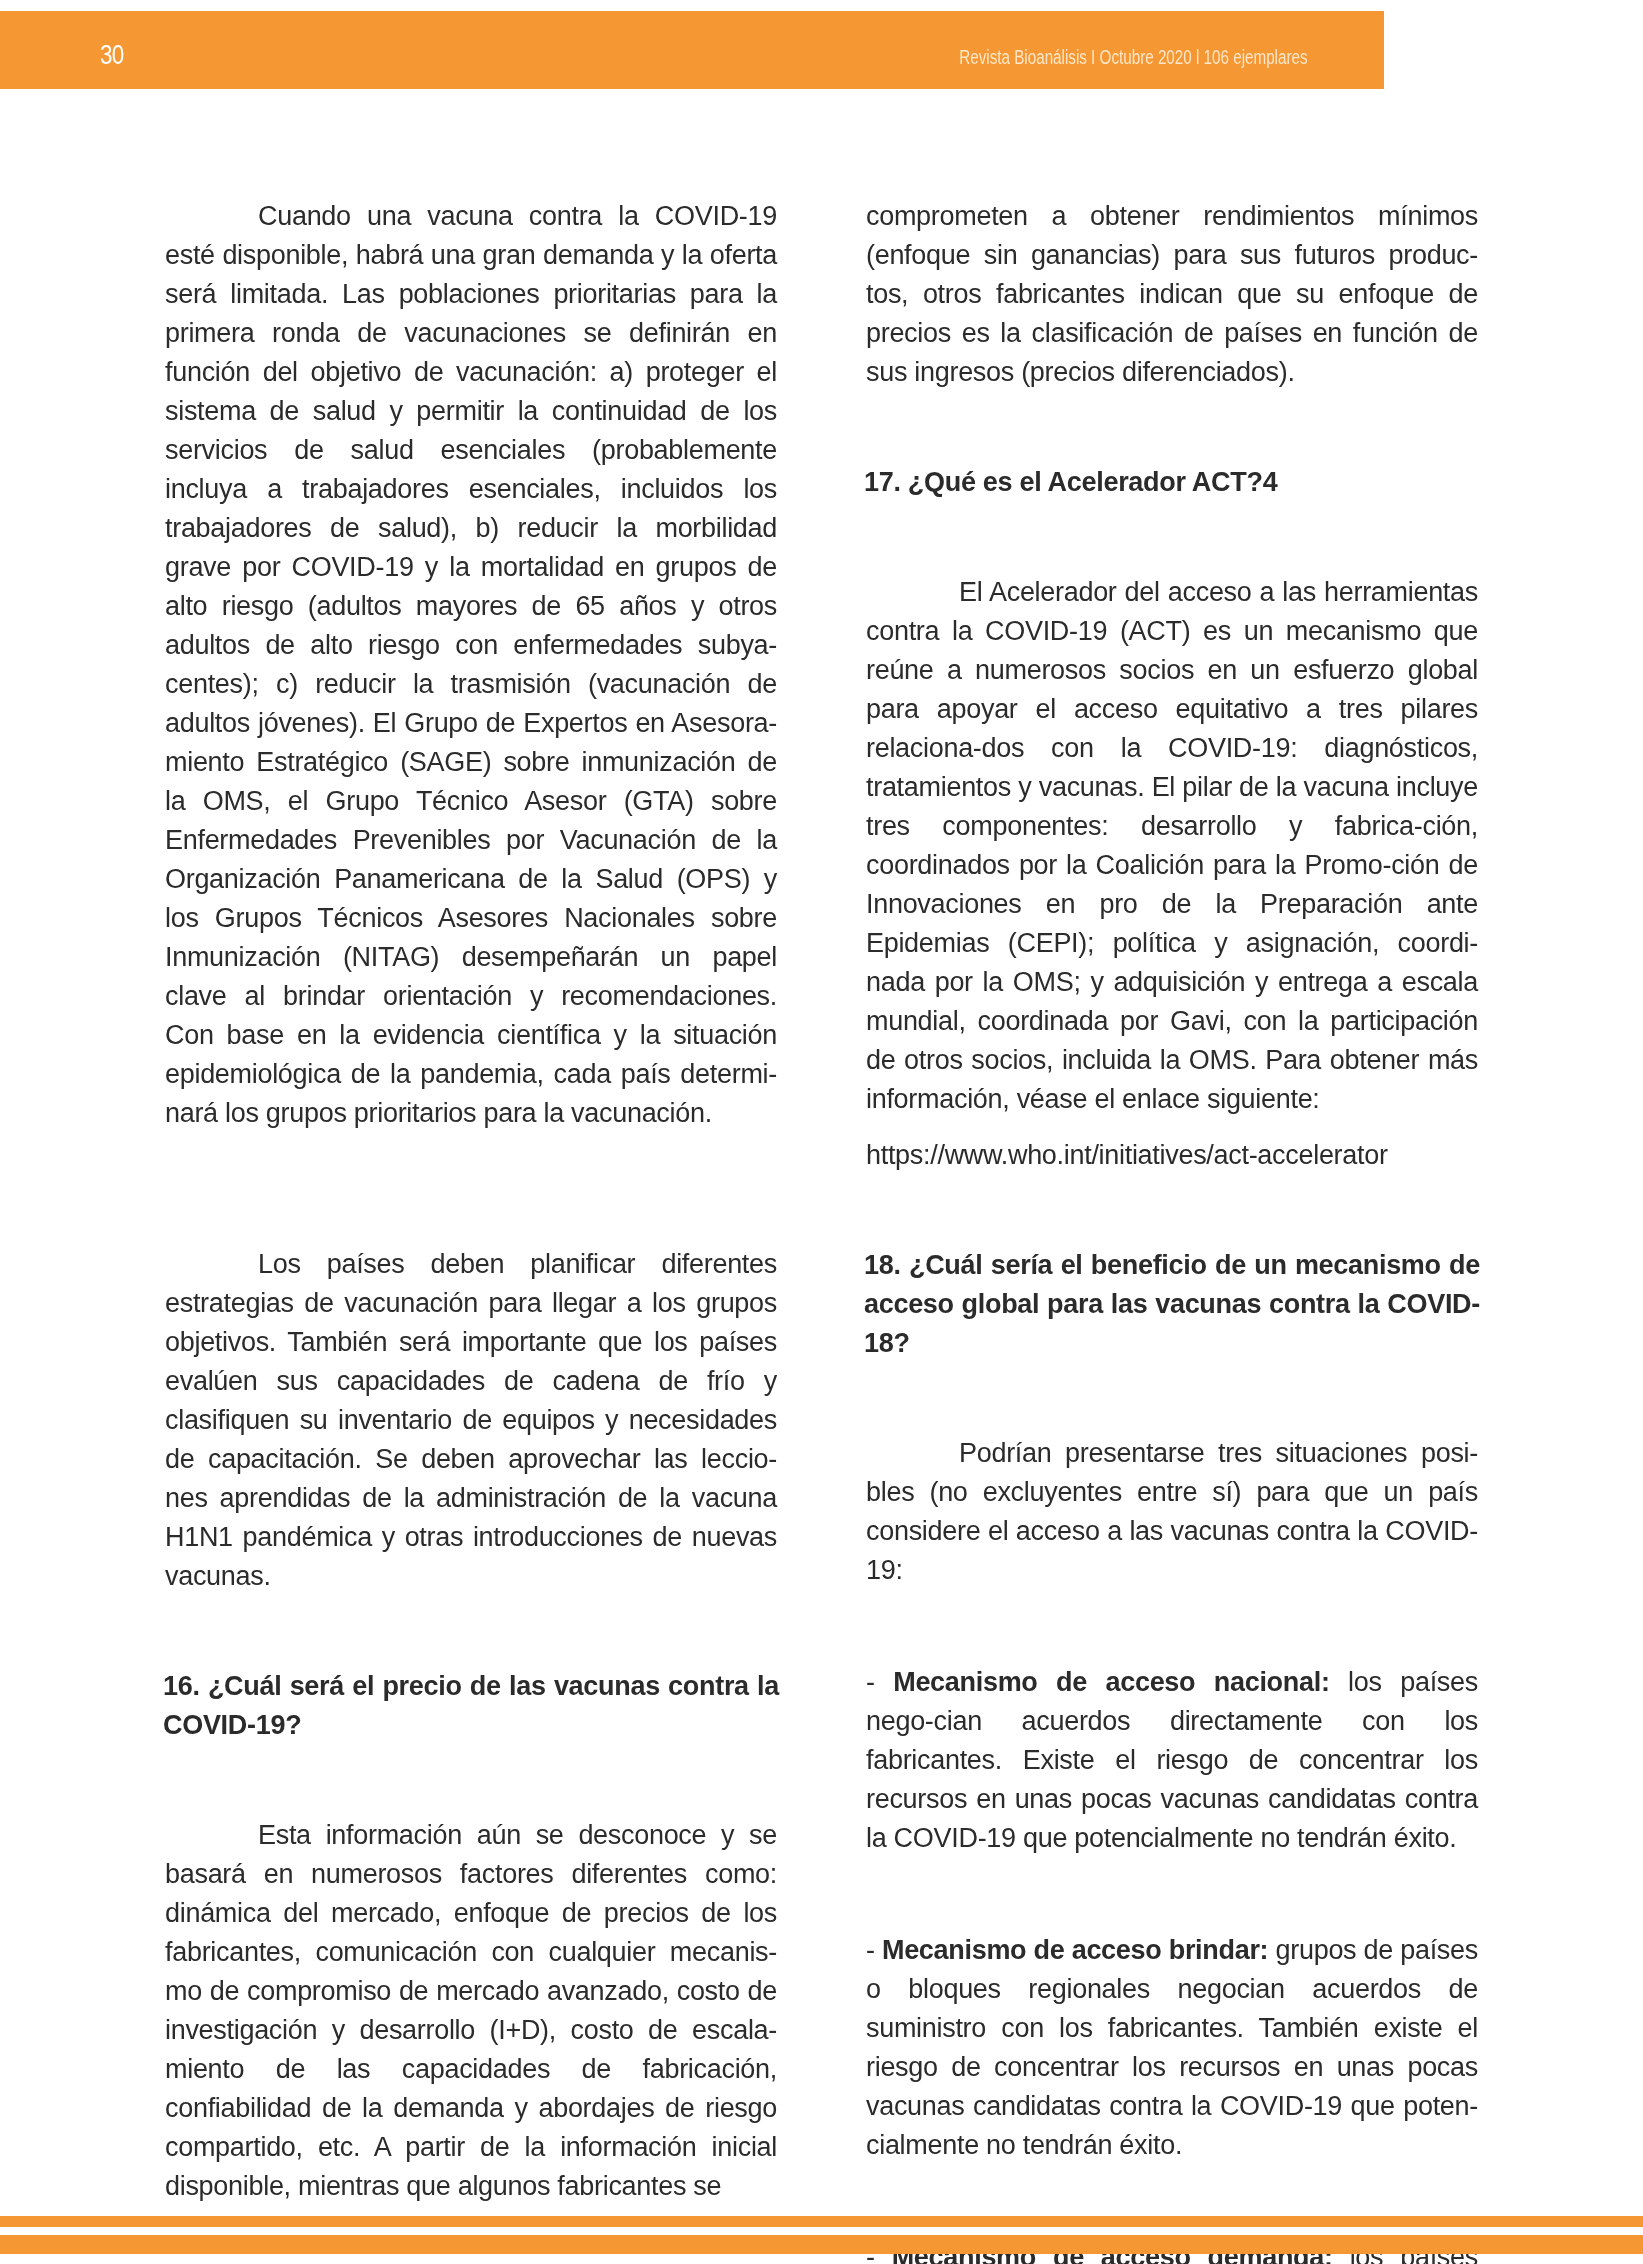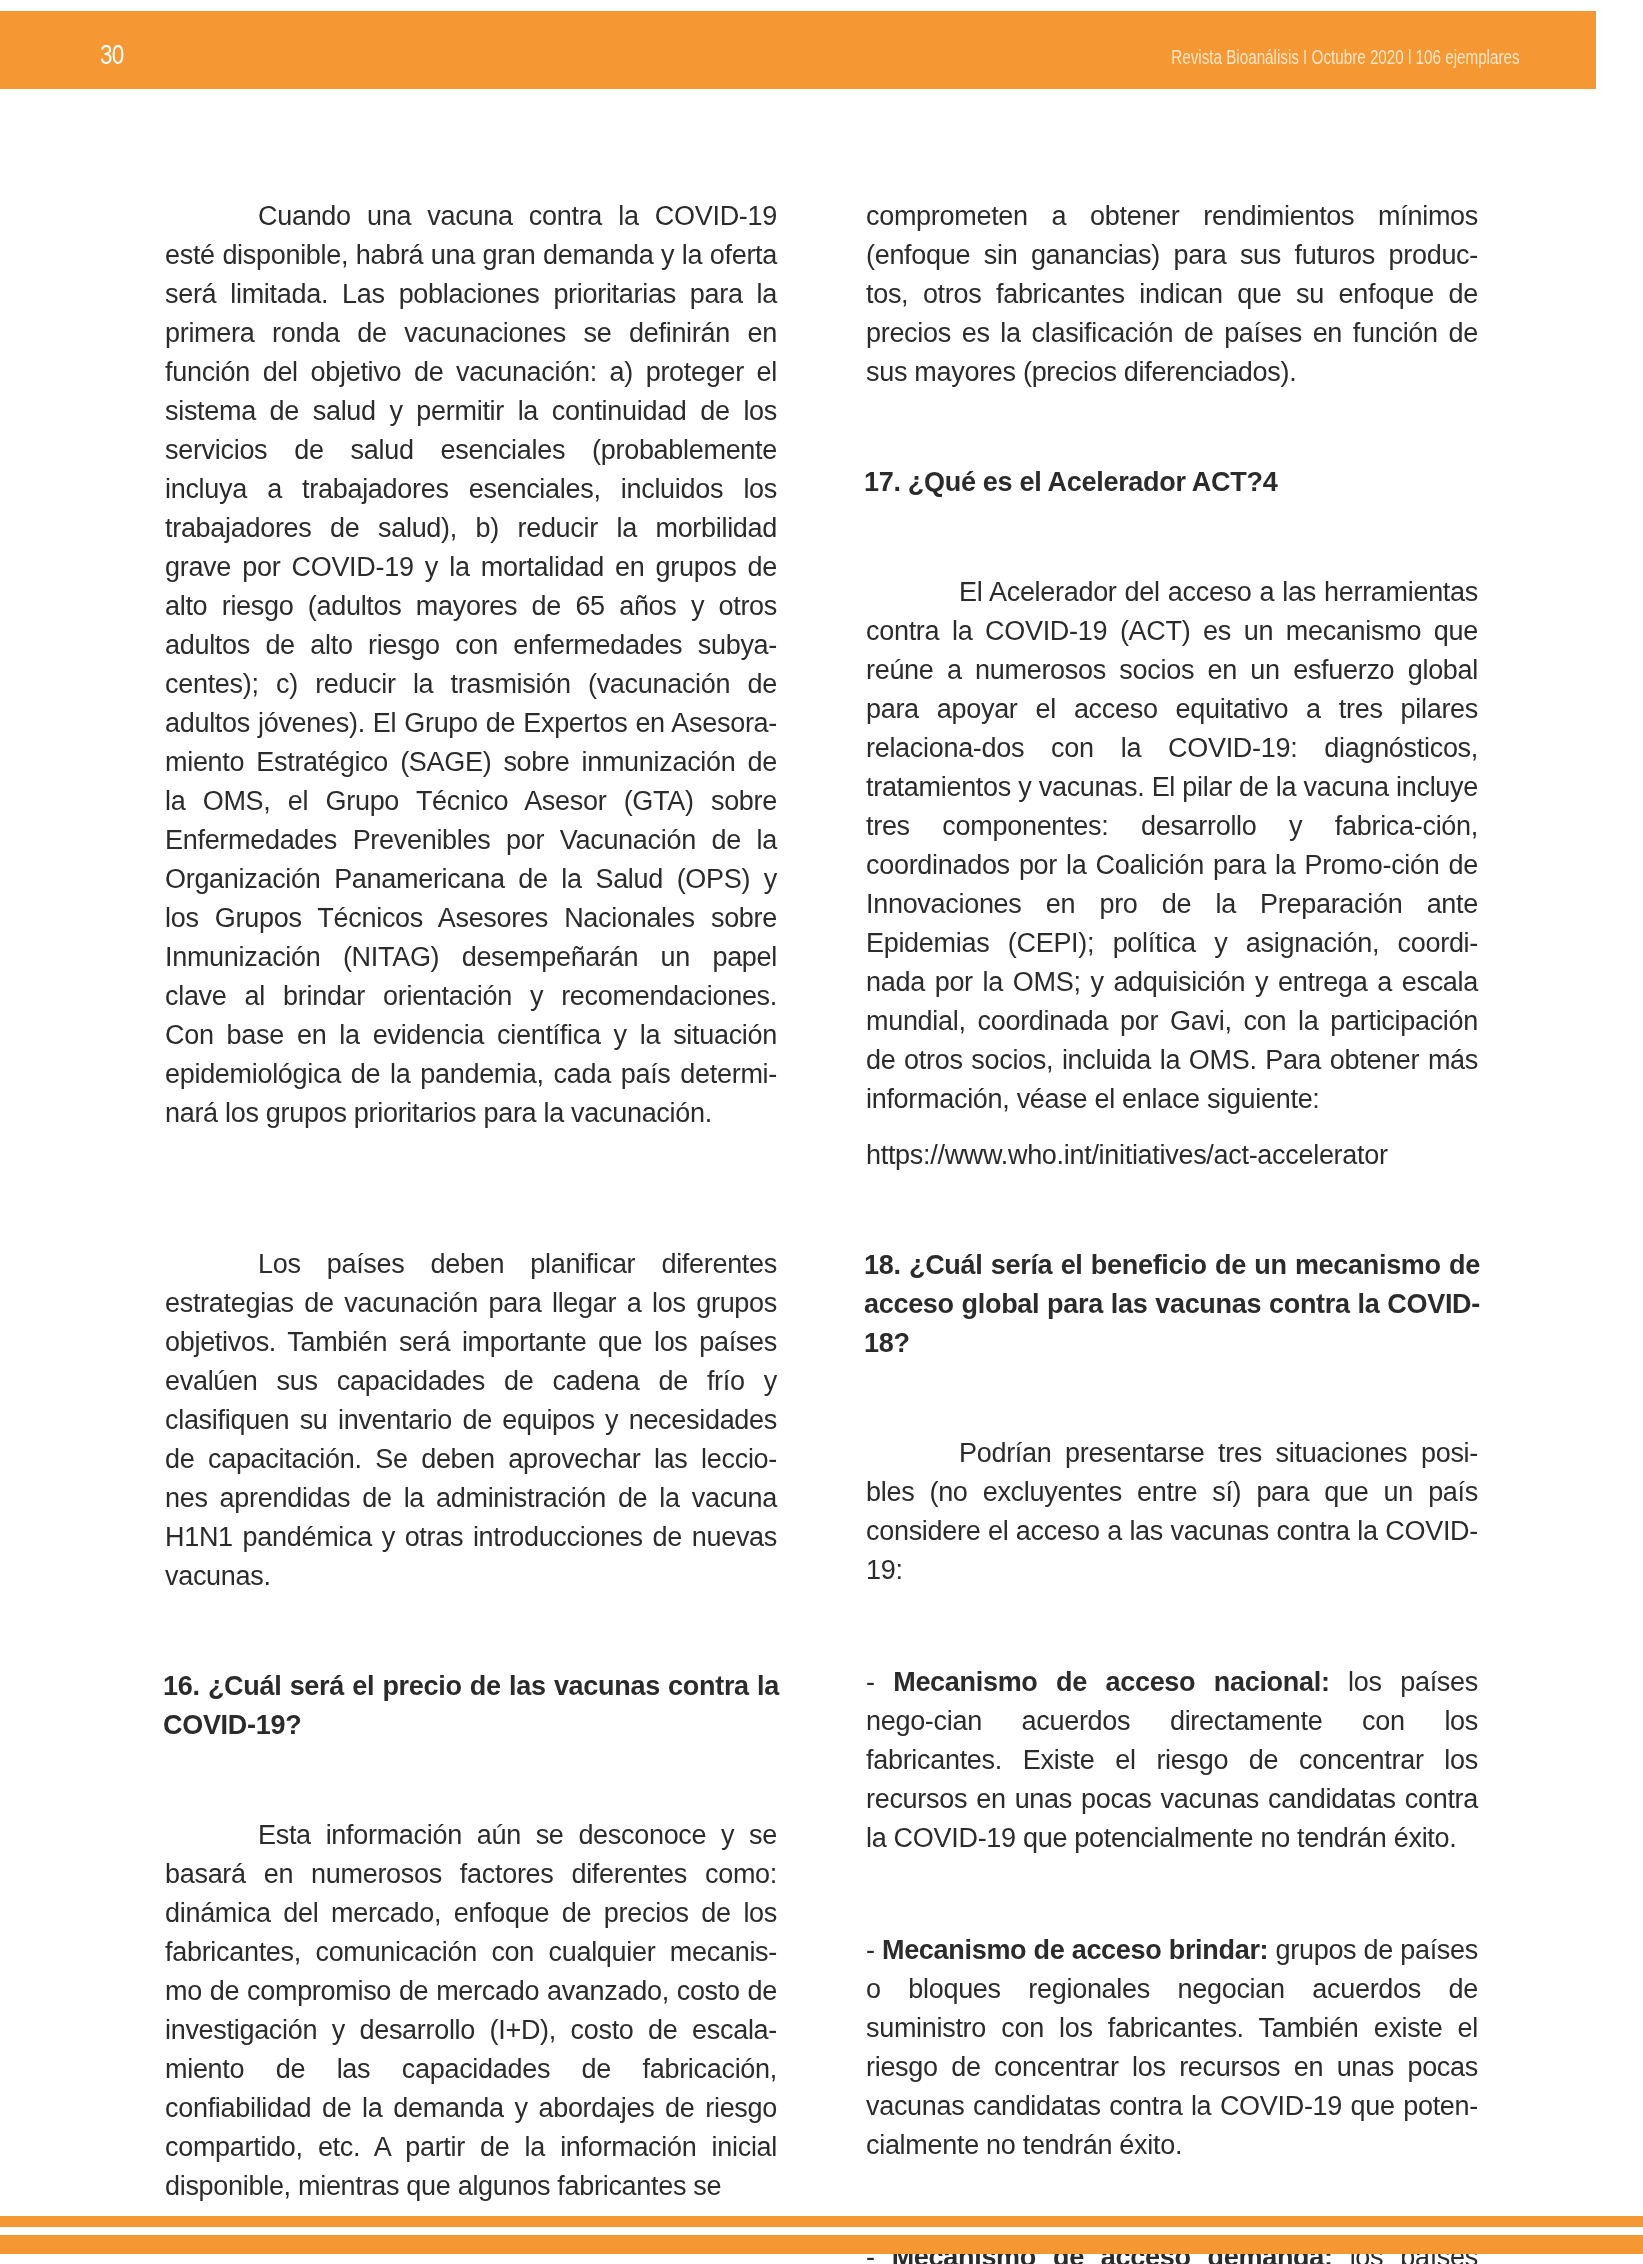"30" .header-band { width: 1596px -> 1384px }
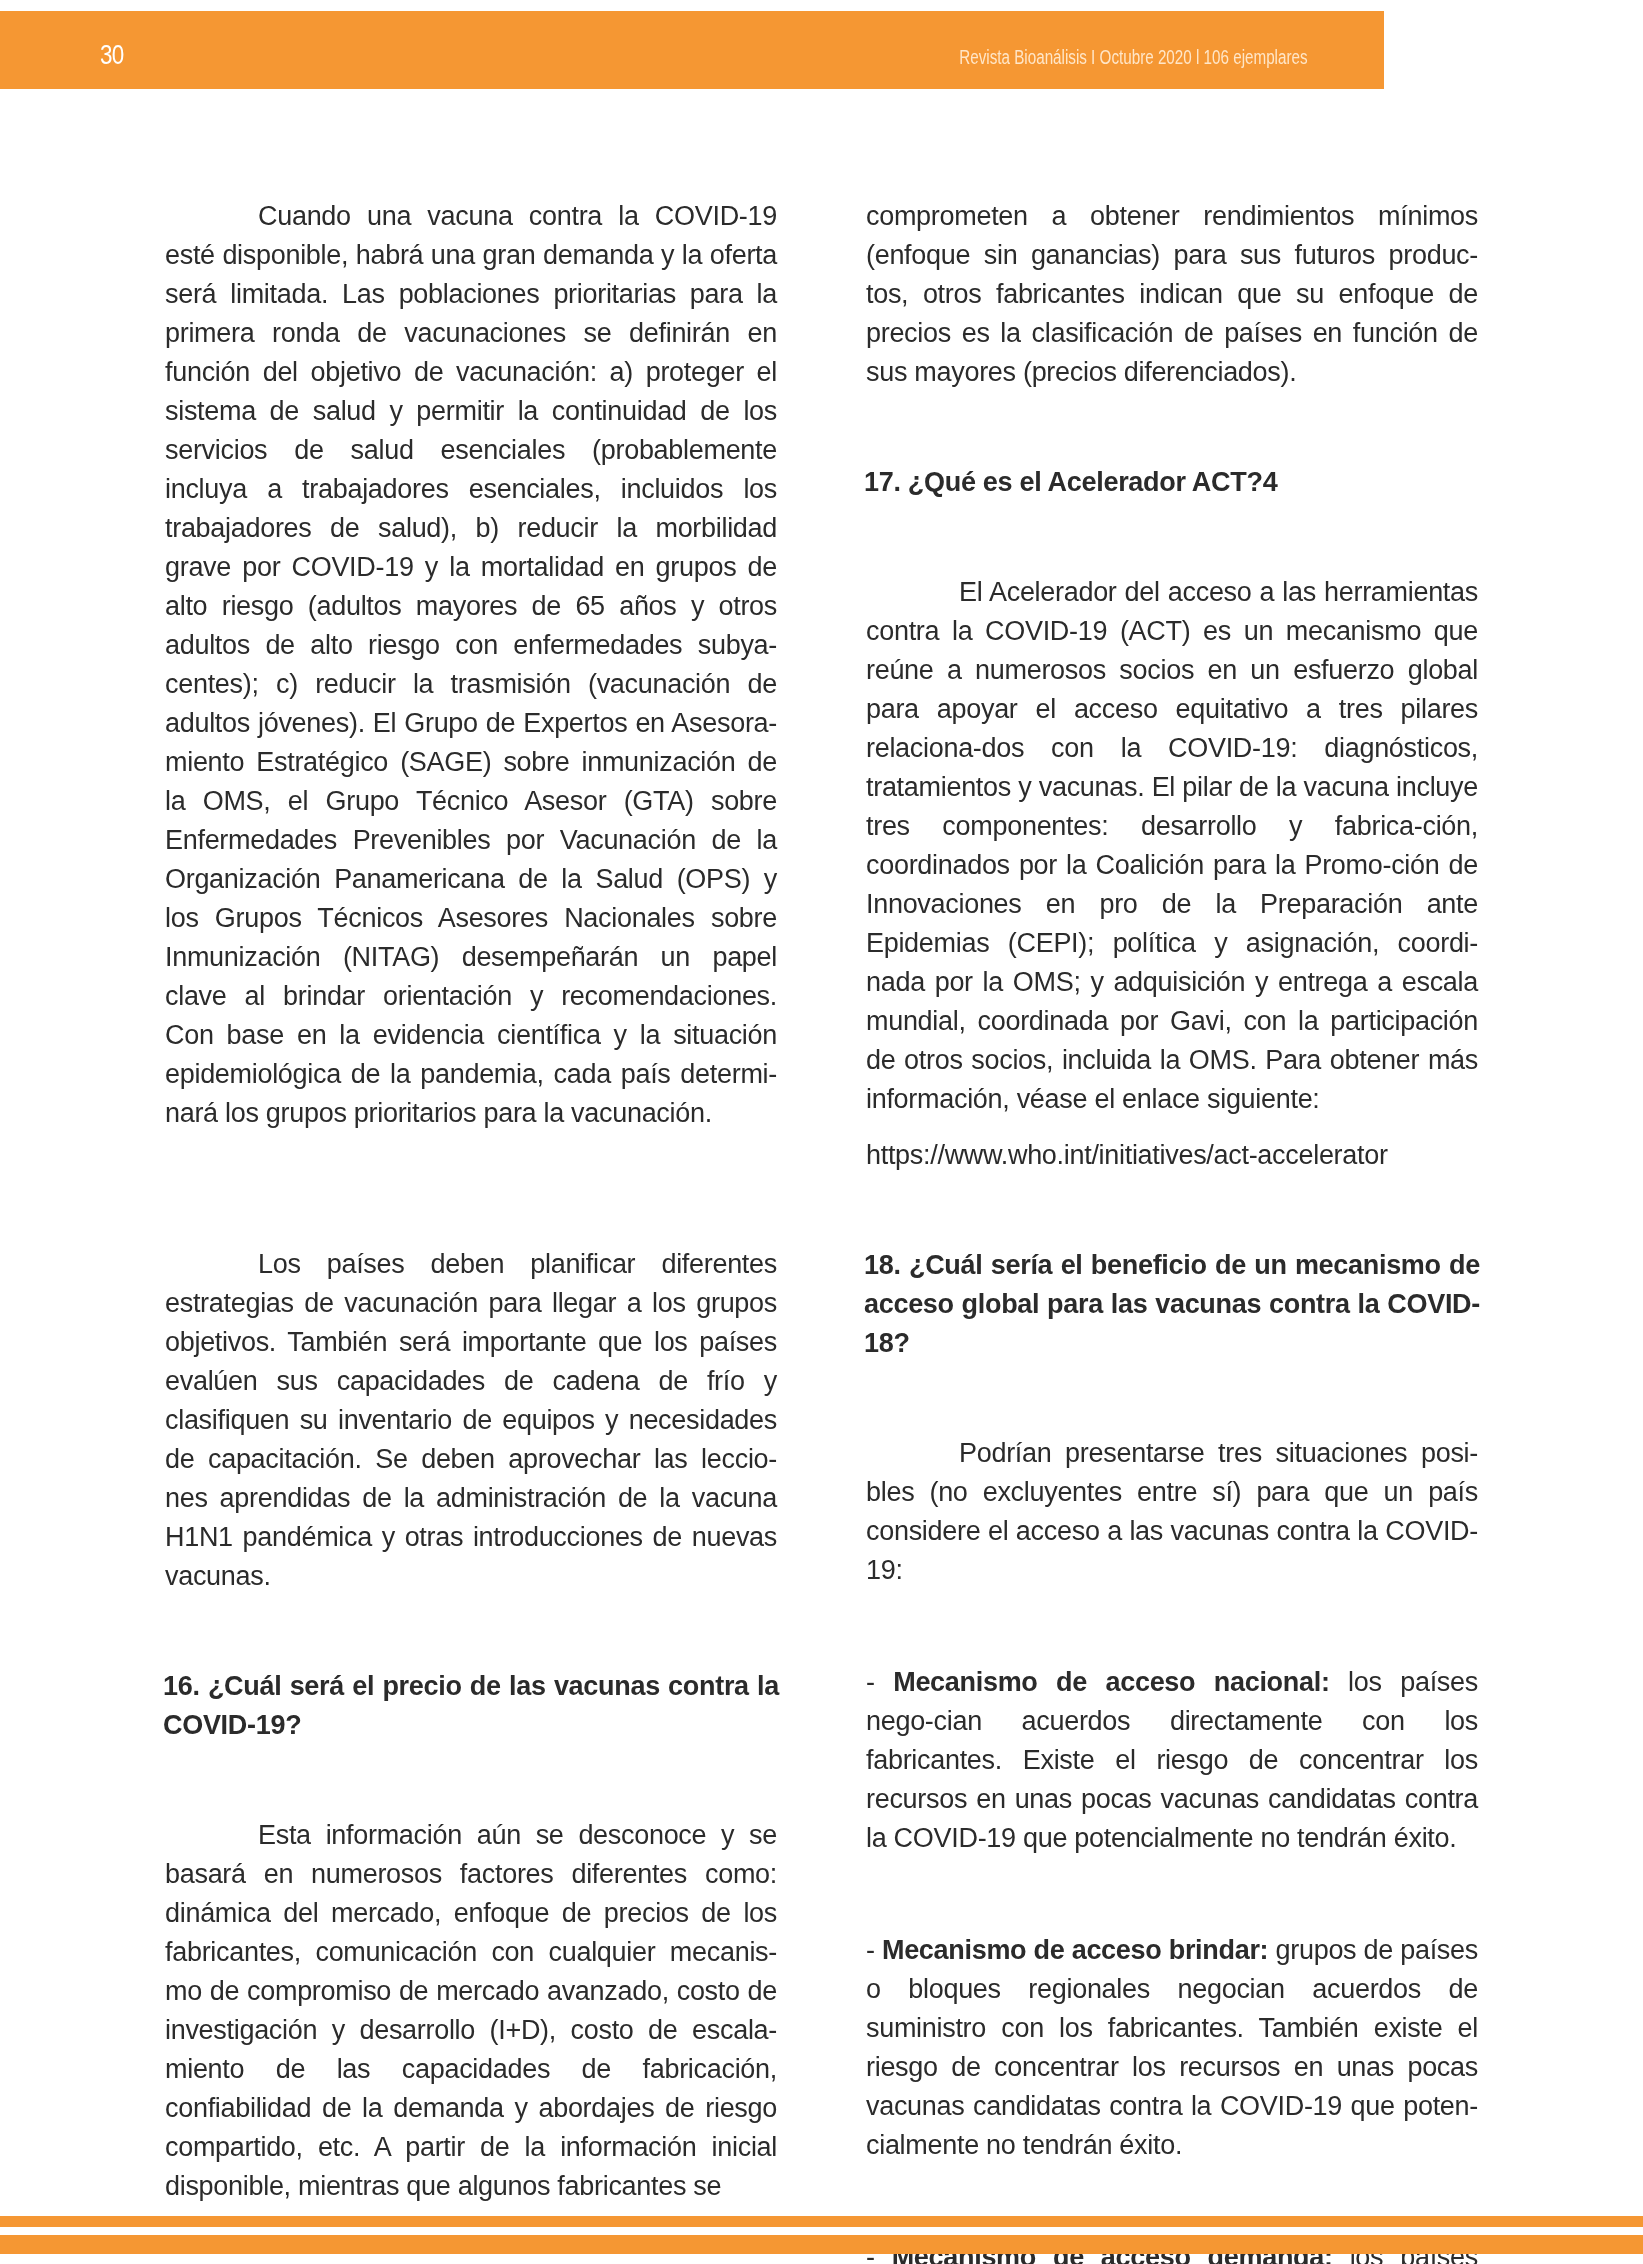"comprometen a obtener rendimientos" p { text: mayores -> ingresos }
